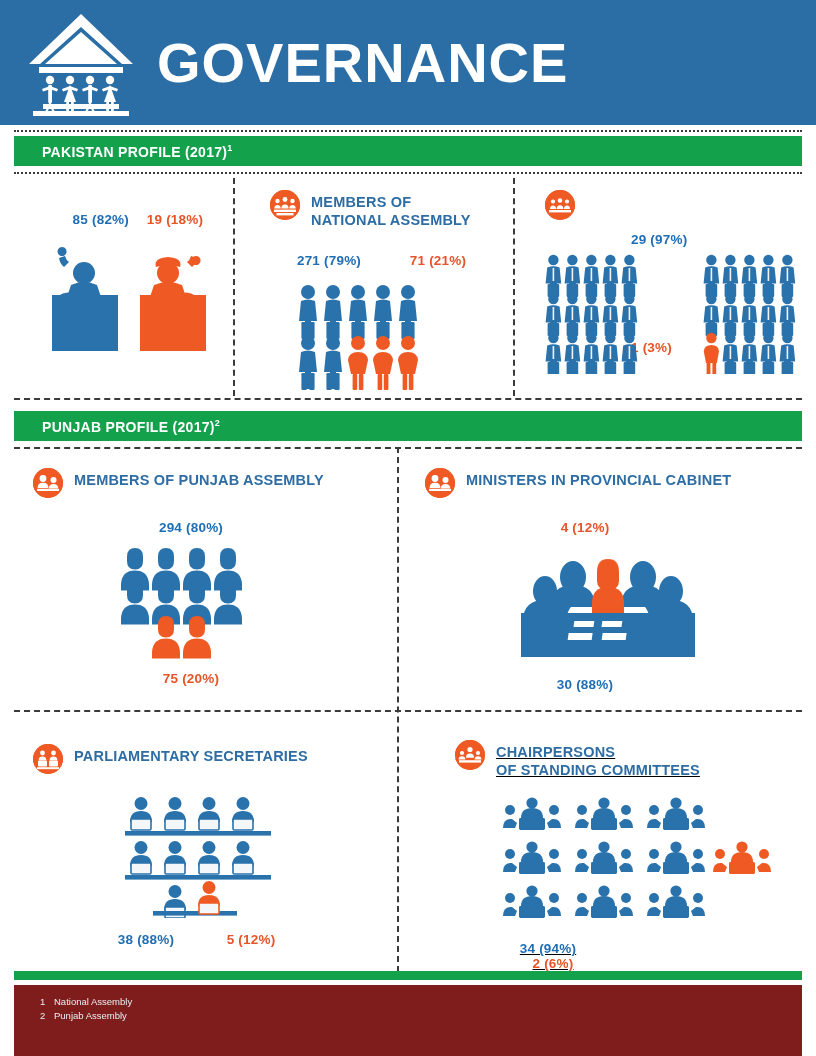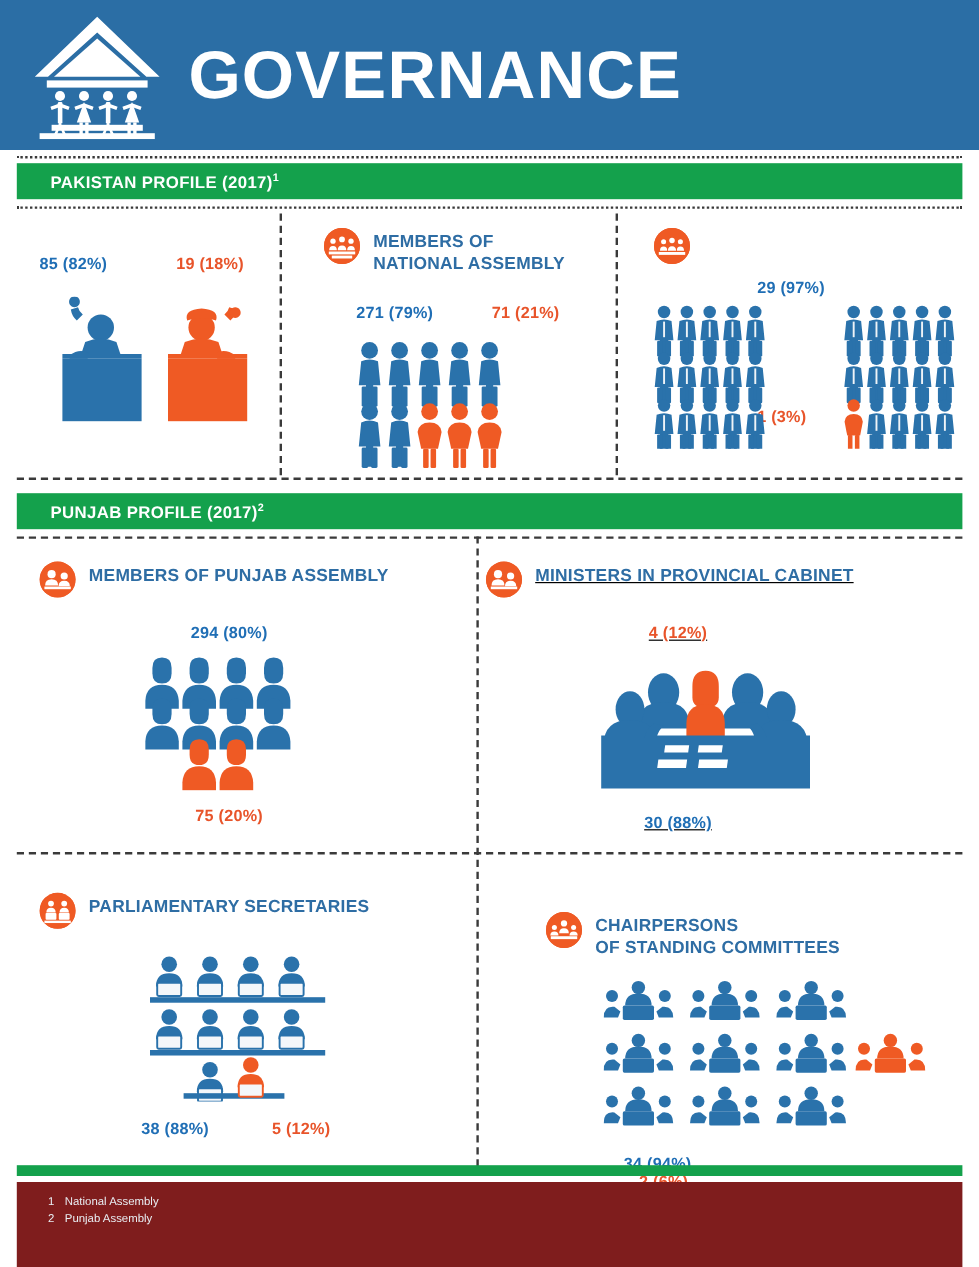"85 (82%)" div.num { text-align: left -> right }
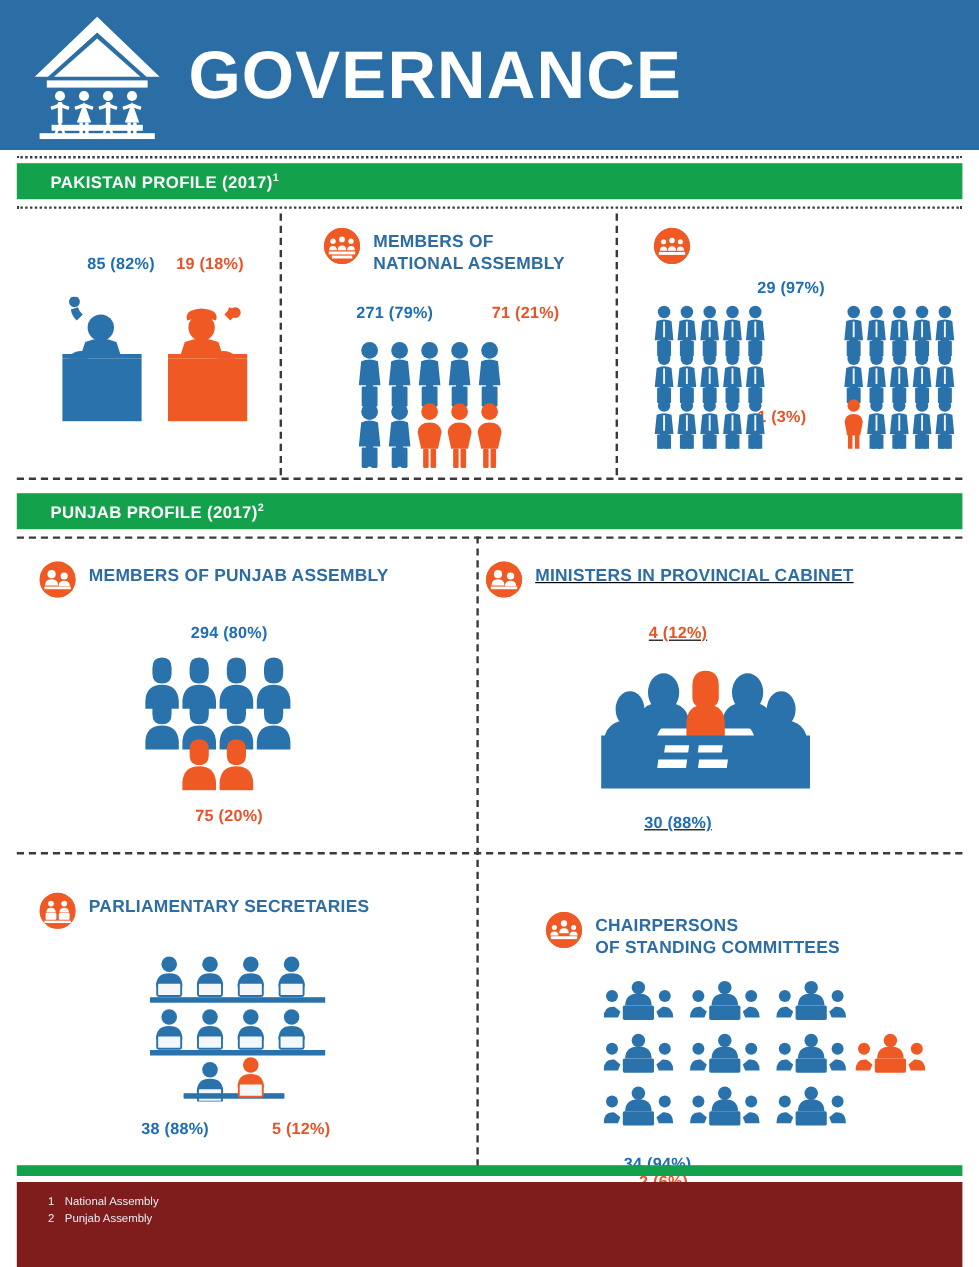"MINISTERS IN PROVINCIAL CABINET" div.panel { left: 405px -> 425px; text-decoration: underline -> none }
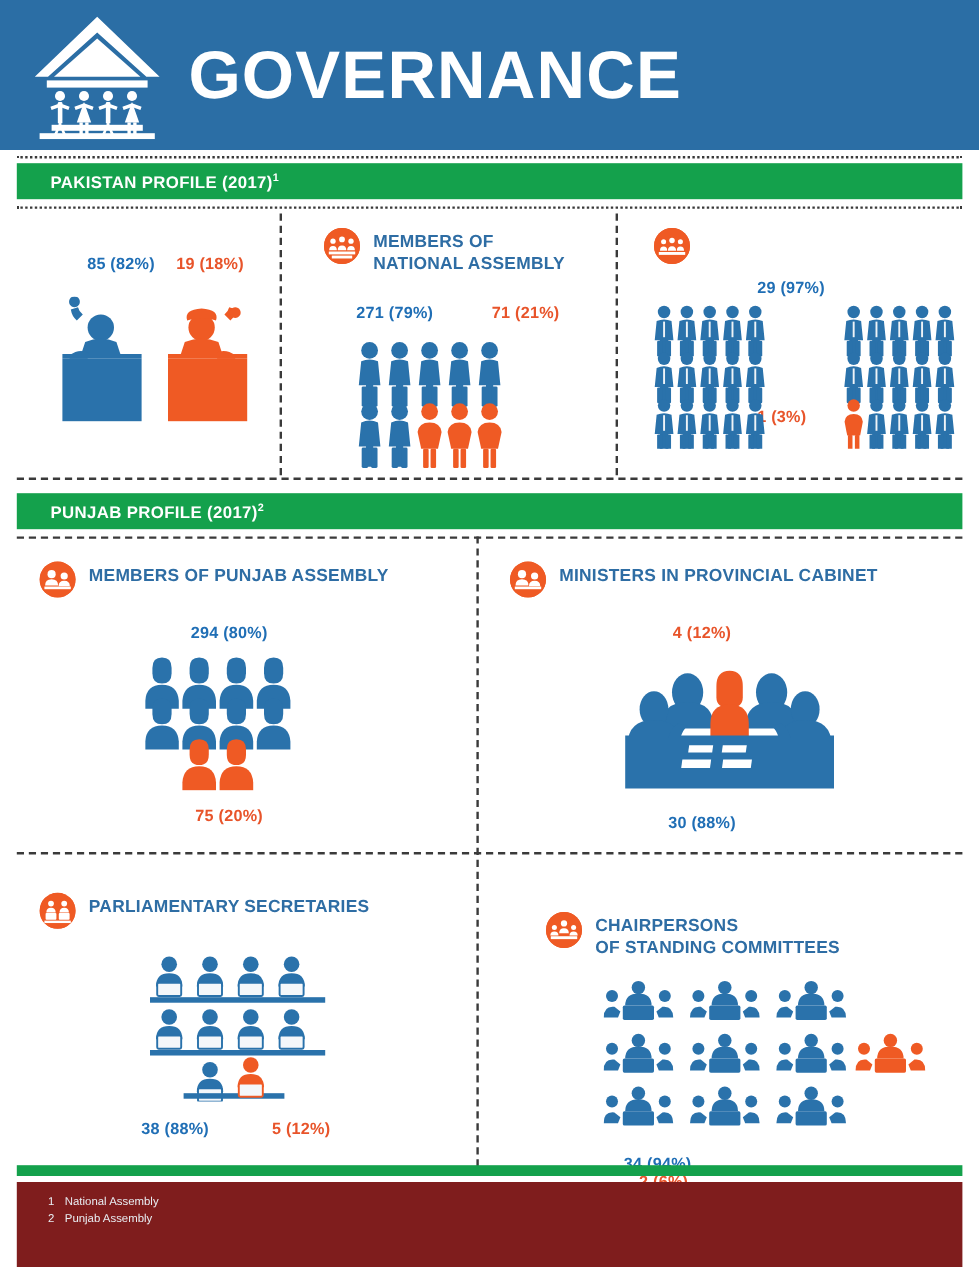"CHAIRPERSONS" div.panel { text-decoration: none -> underline; top: 760px -> 740px }
